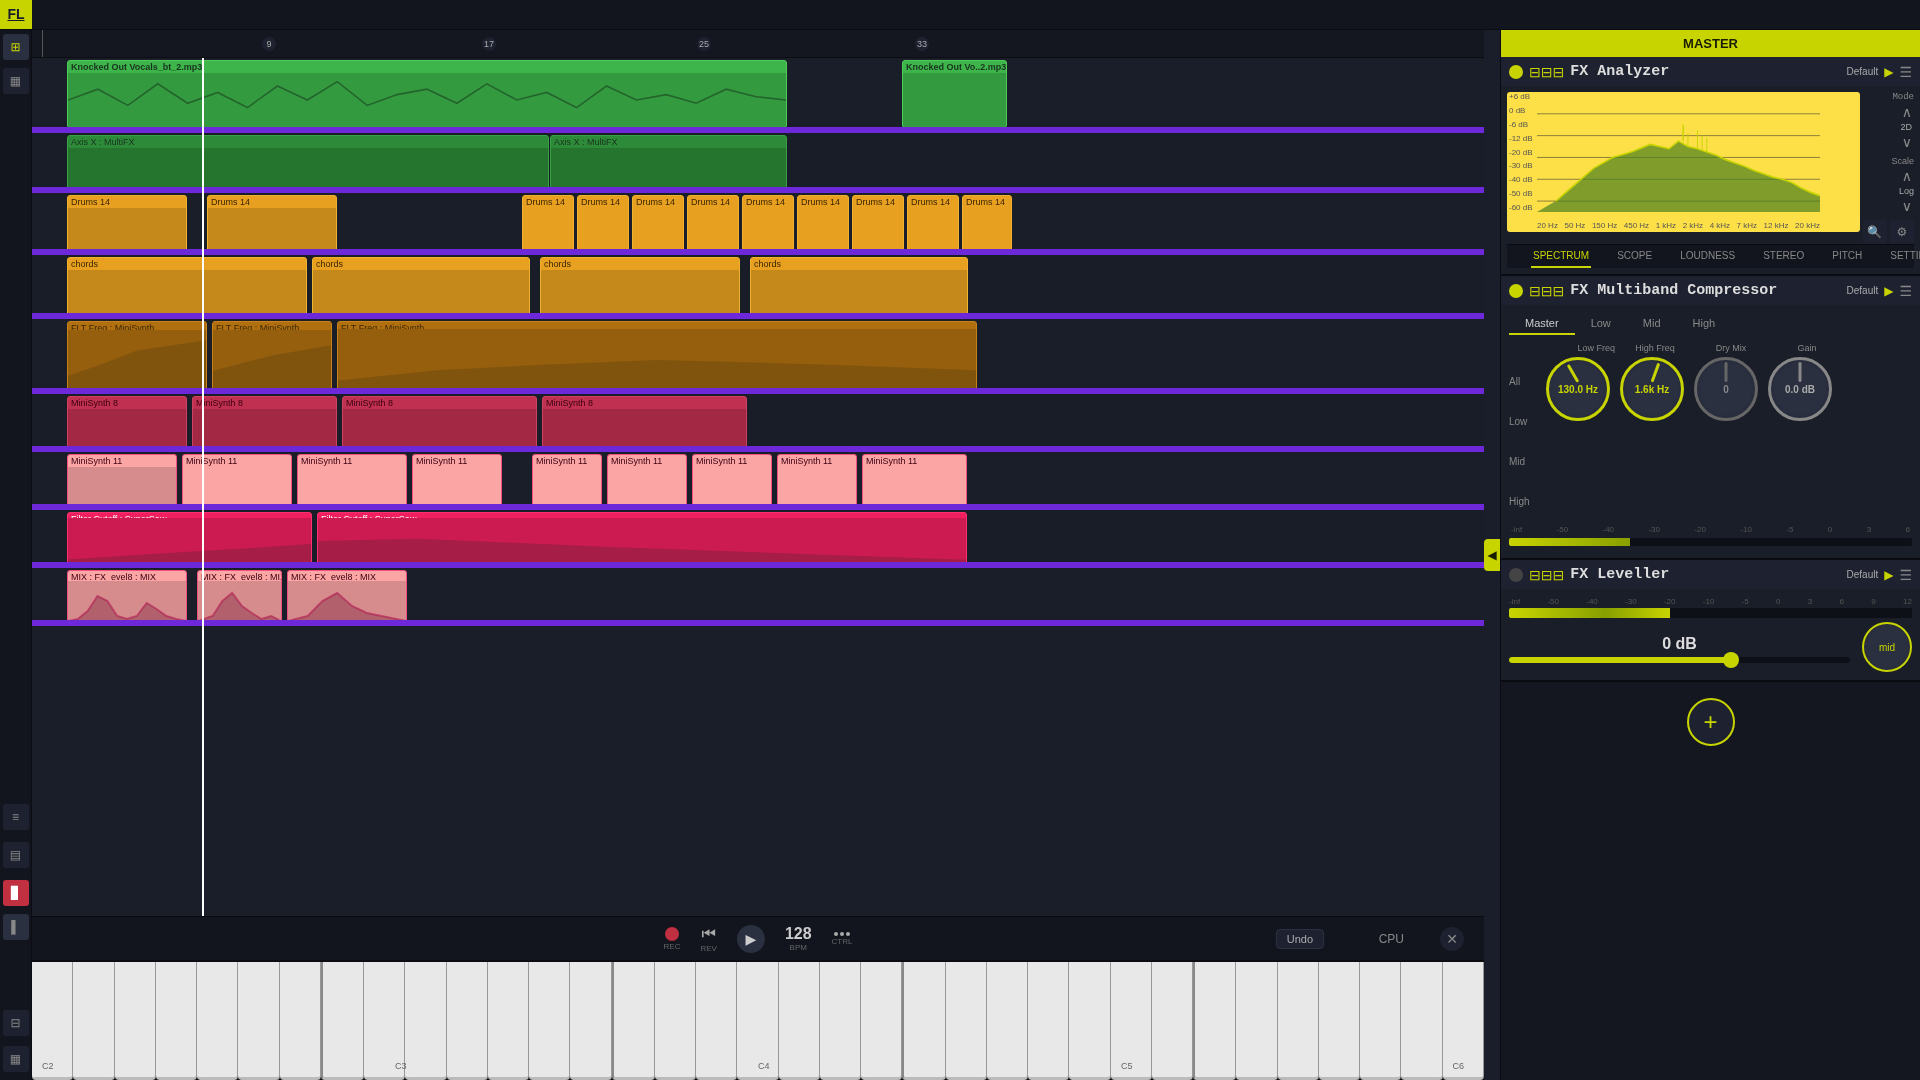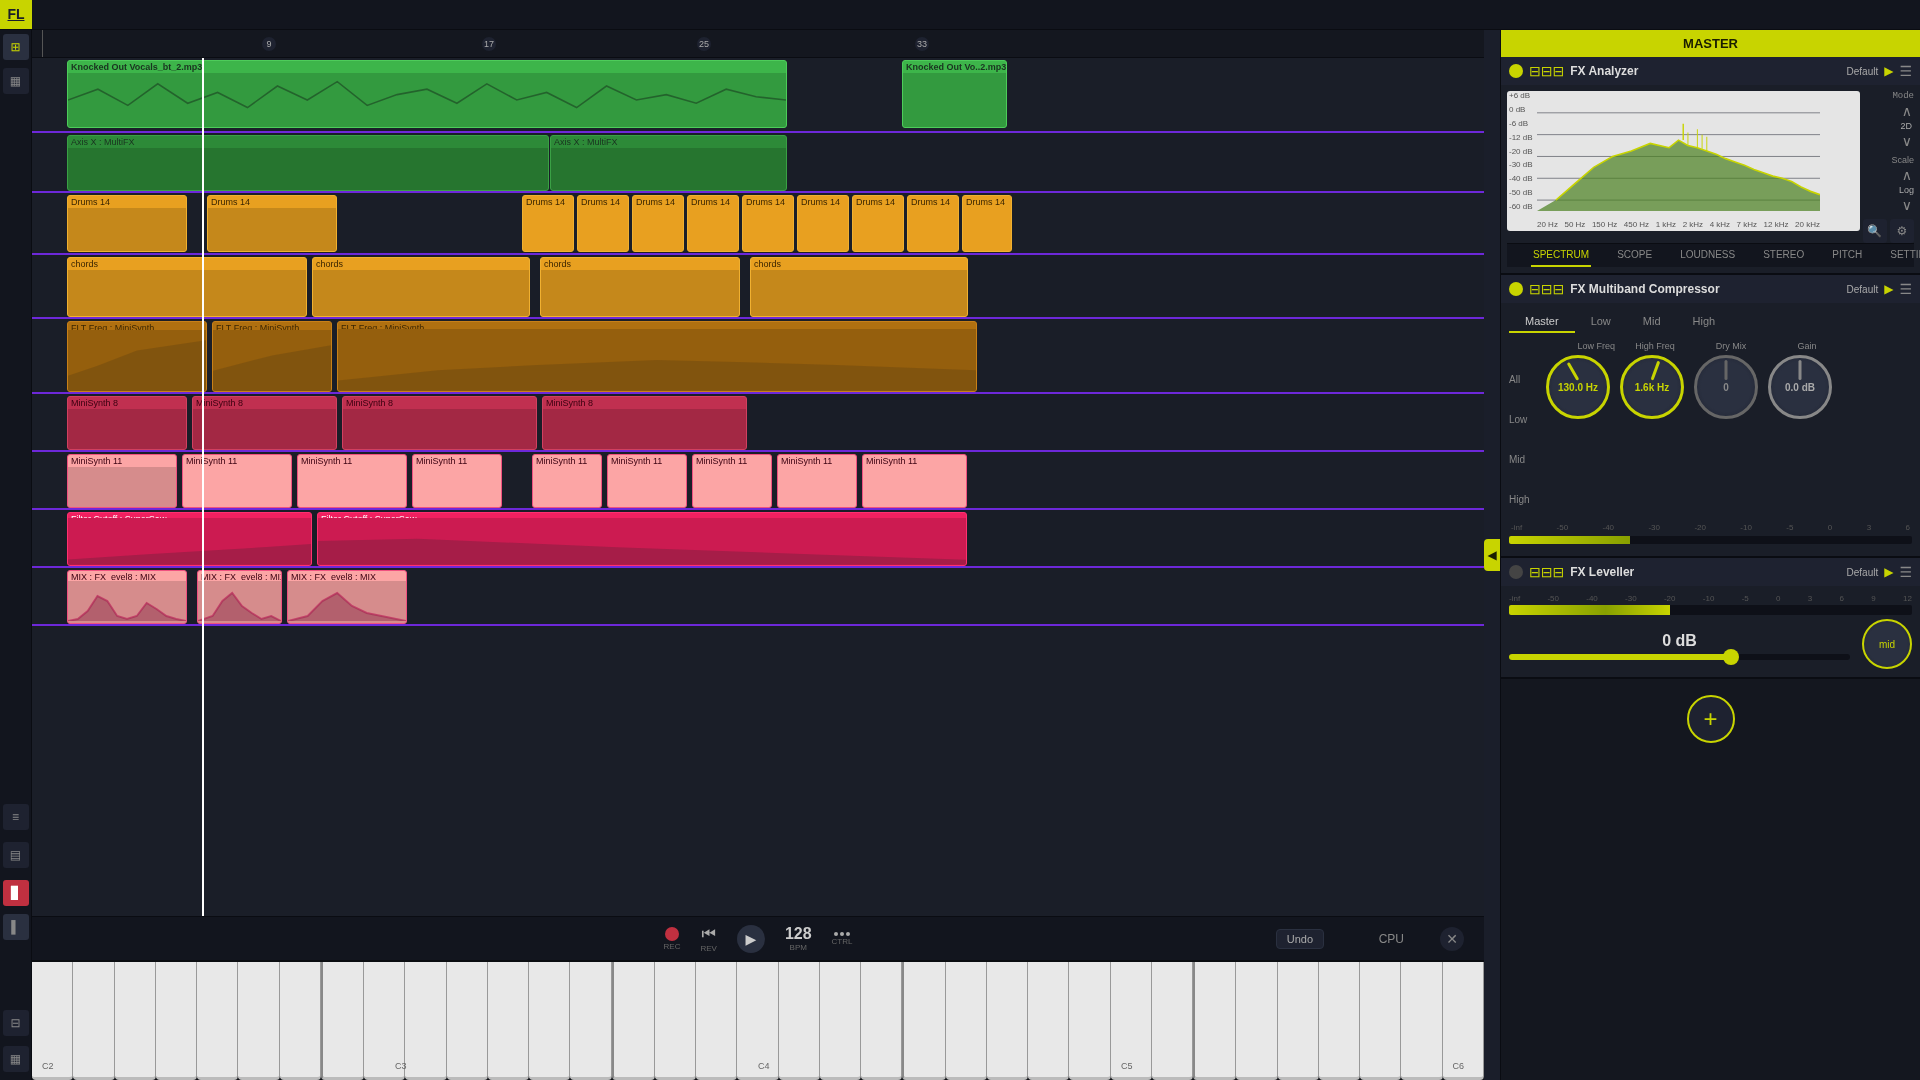"Knocked Out Vocals_bt_2.mp3" .track-row { border-bottom: 2px solid #6d28d9 -> 6px solid #6d28d9 }
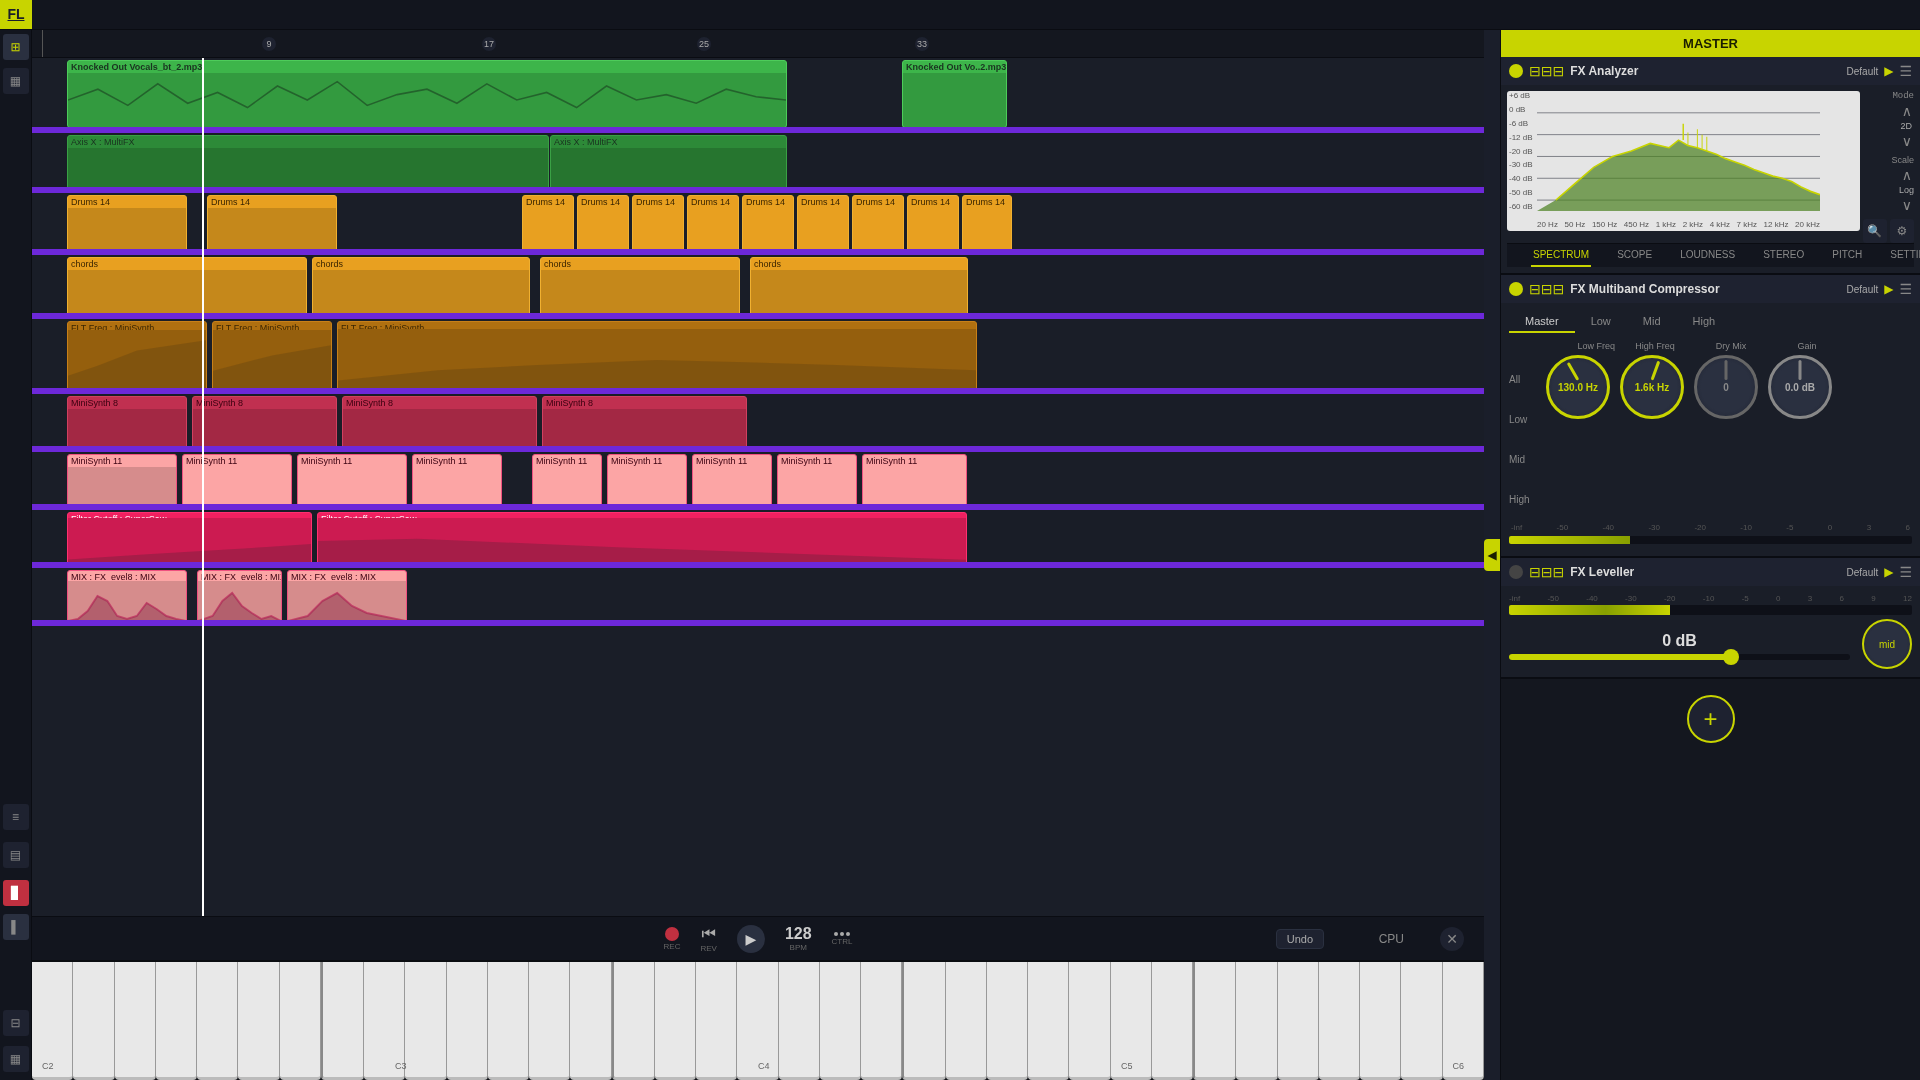"FX Analyzer" .fx-name { font-family: none -> Liberation Mono, monospace; font-size: 12px -> 15px }
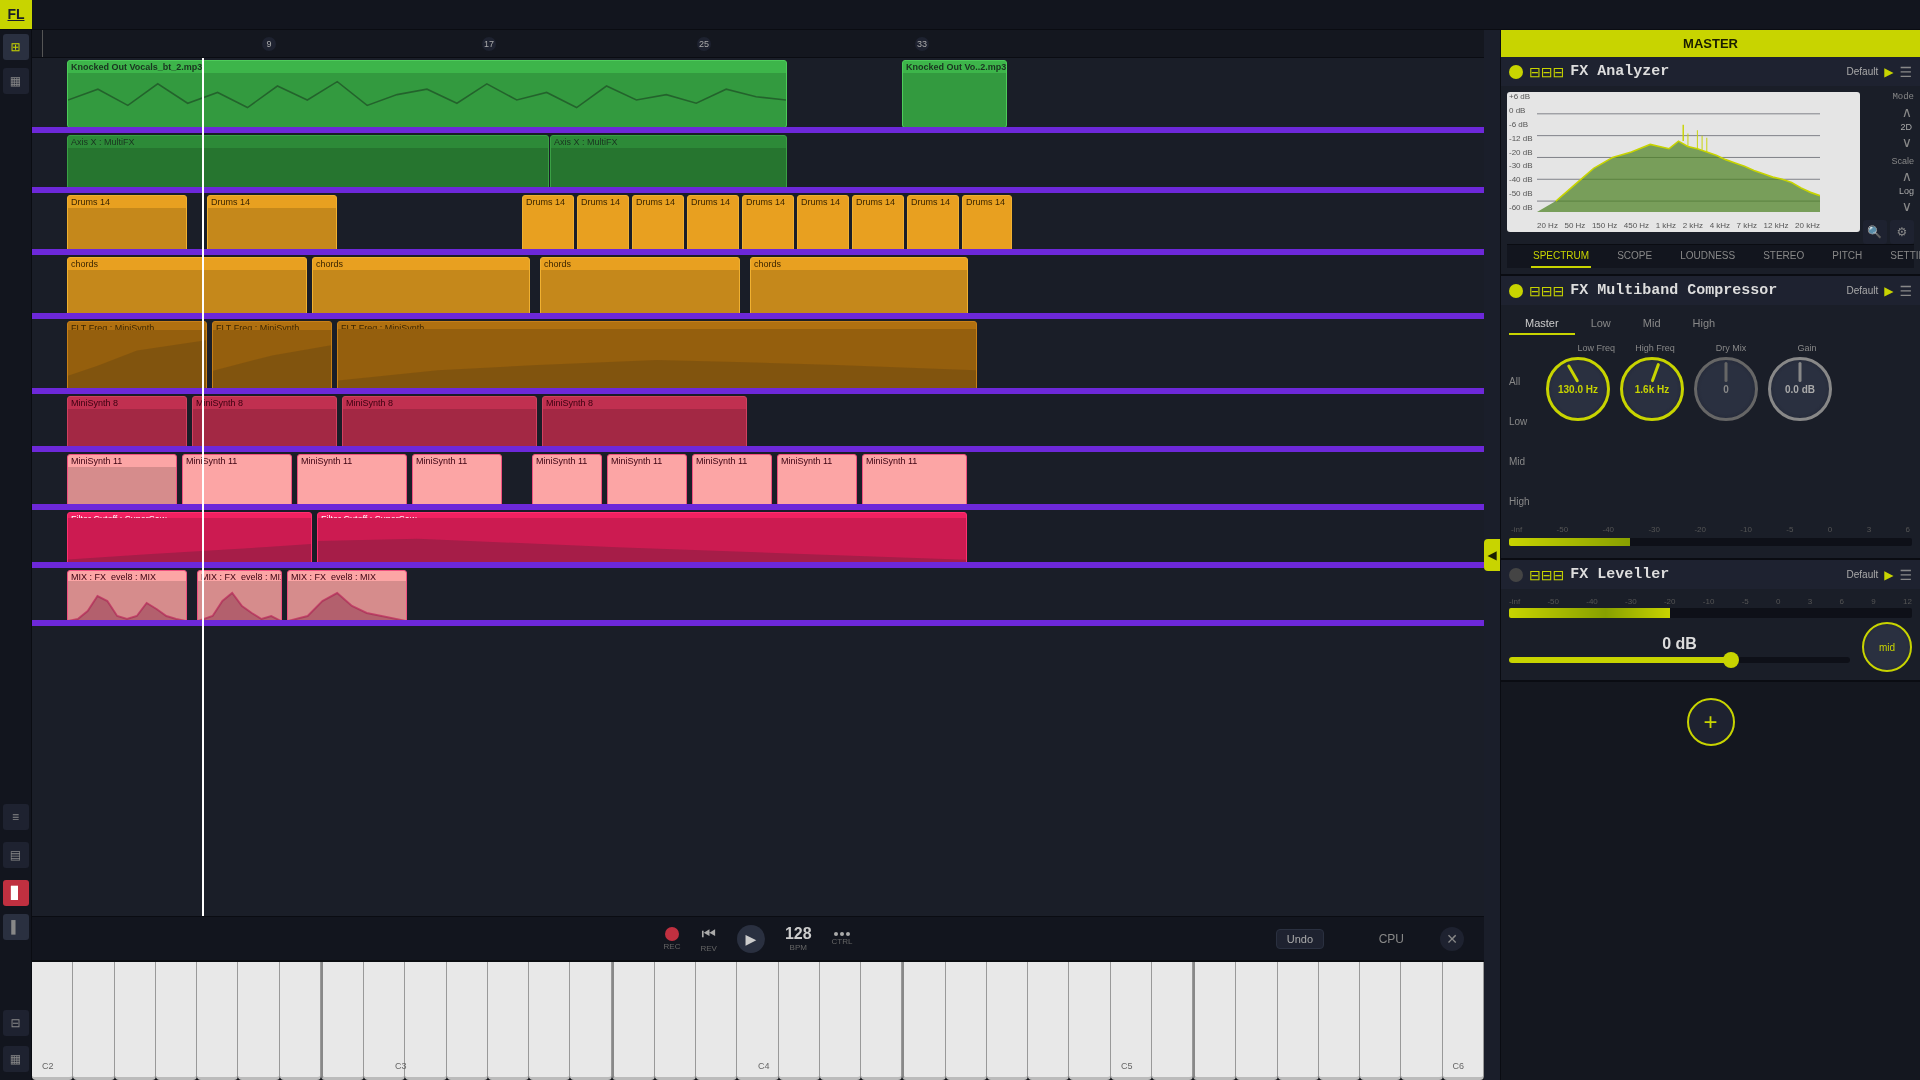"+6 dB" .spectrum-display { background: #e5e5e5 -> #fde047 }
